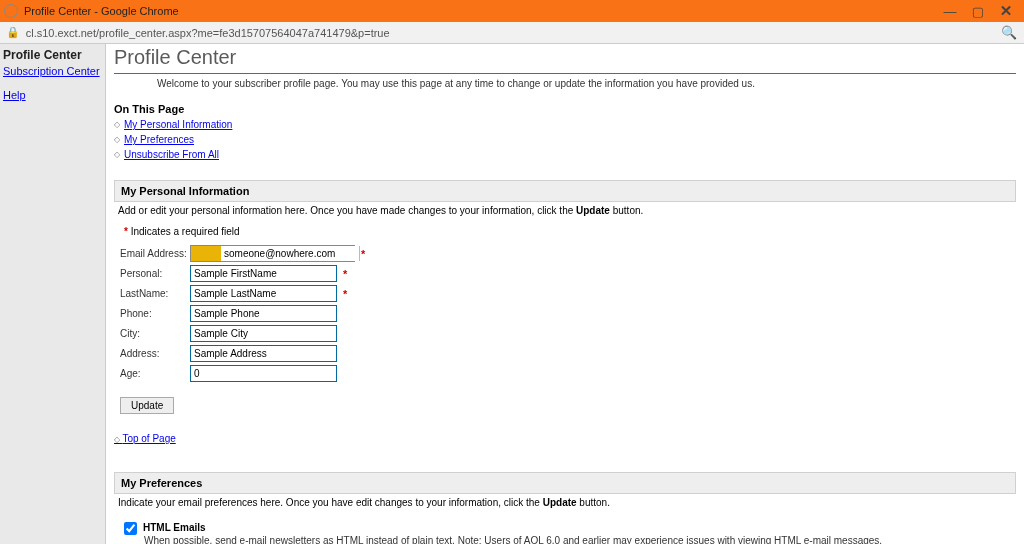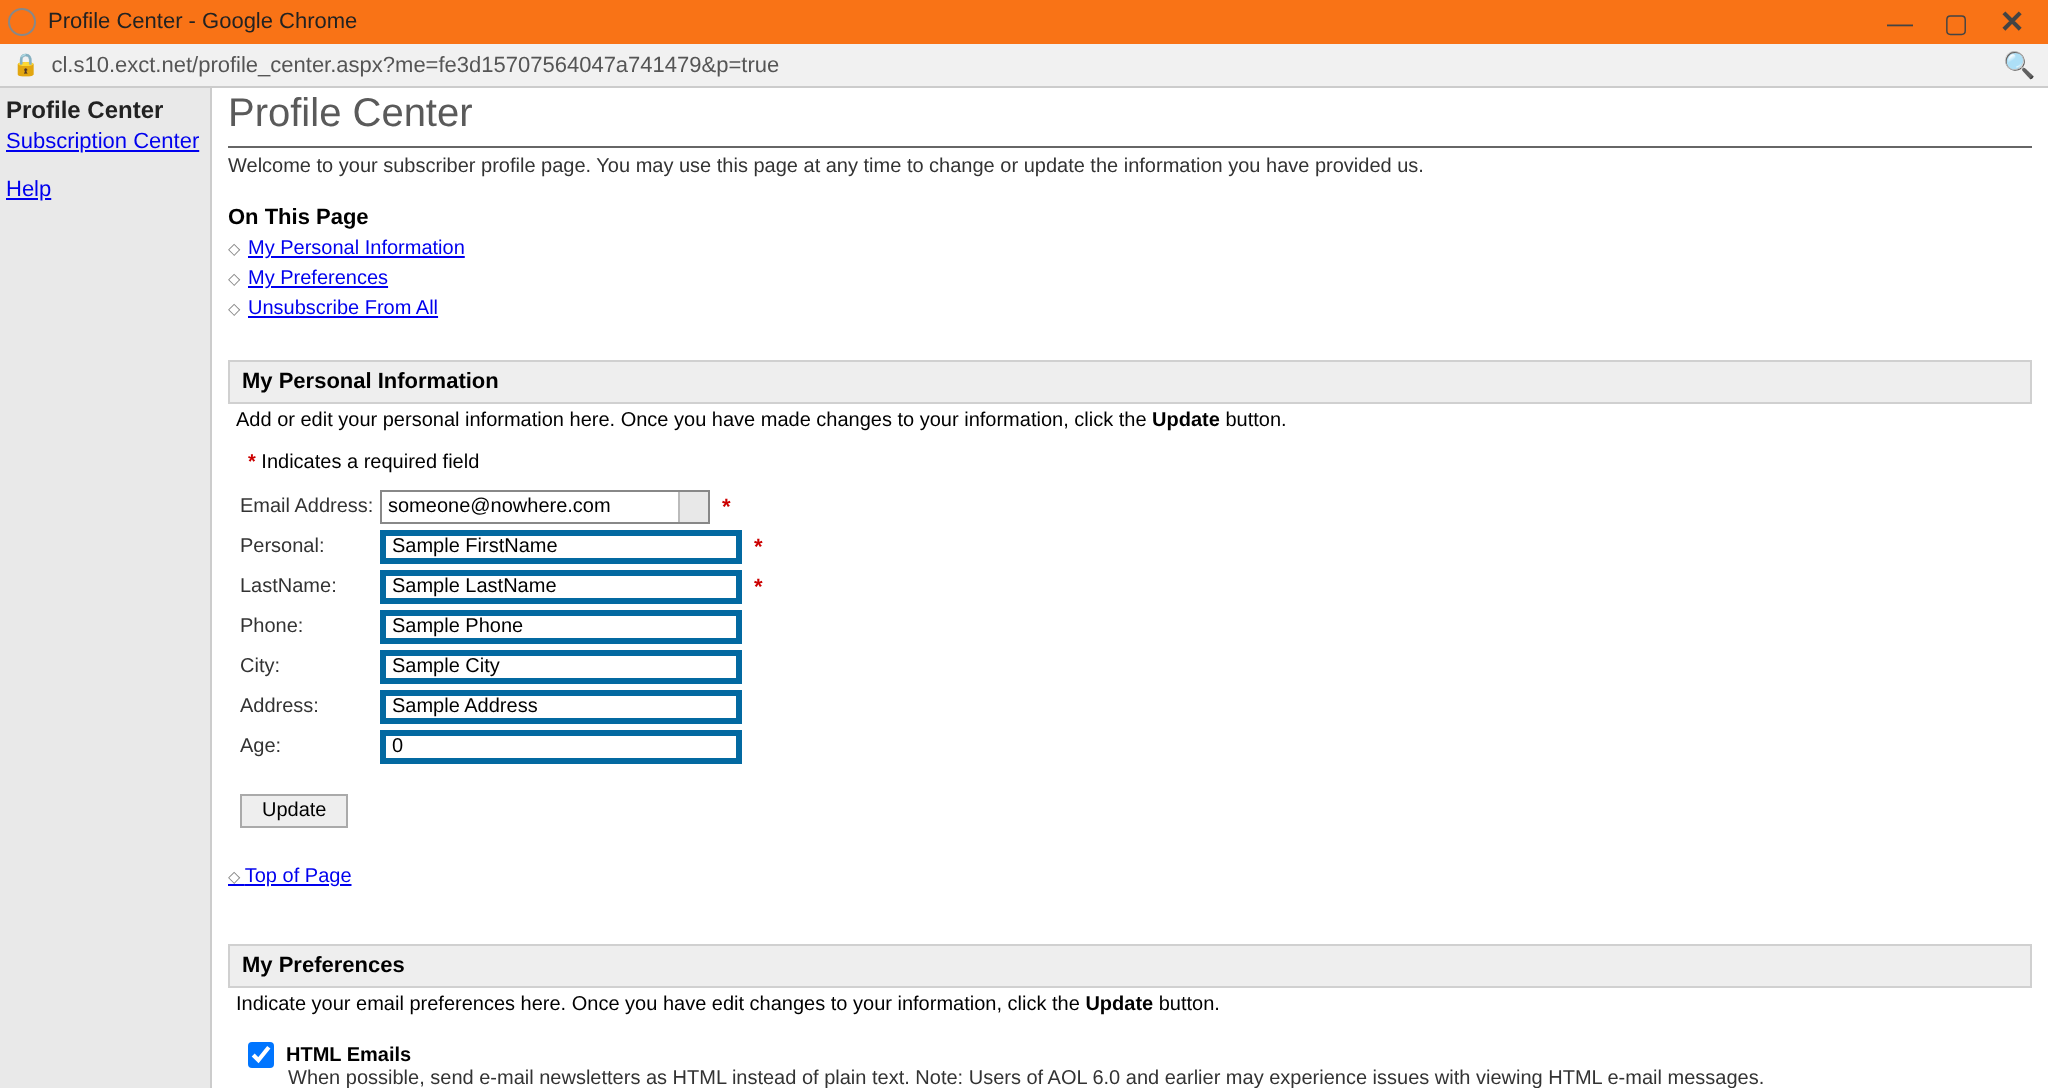"Welcome to your subscriber profile" .intro { margin-left: none -> 43px }
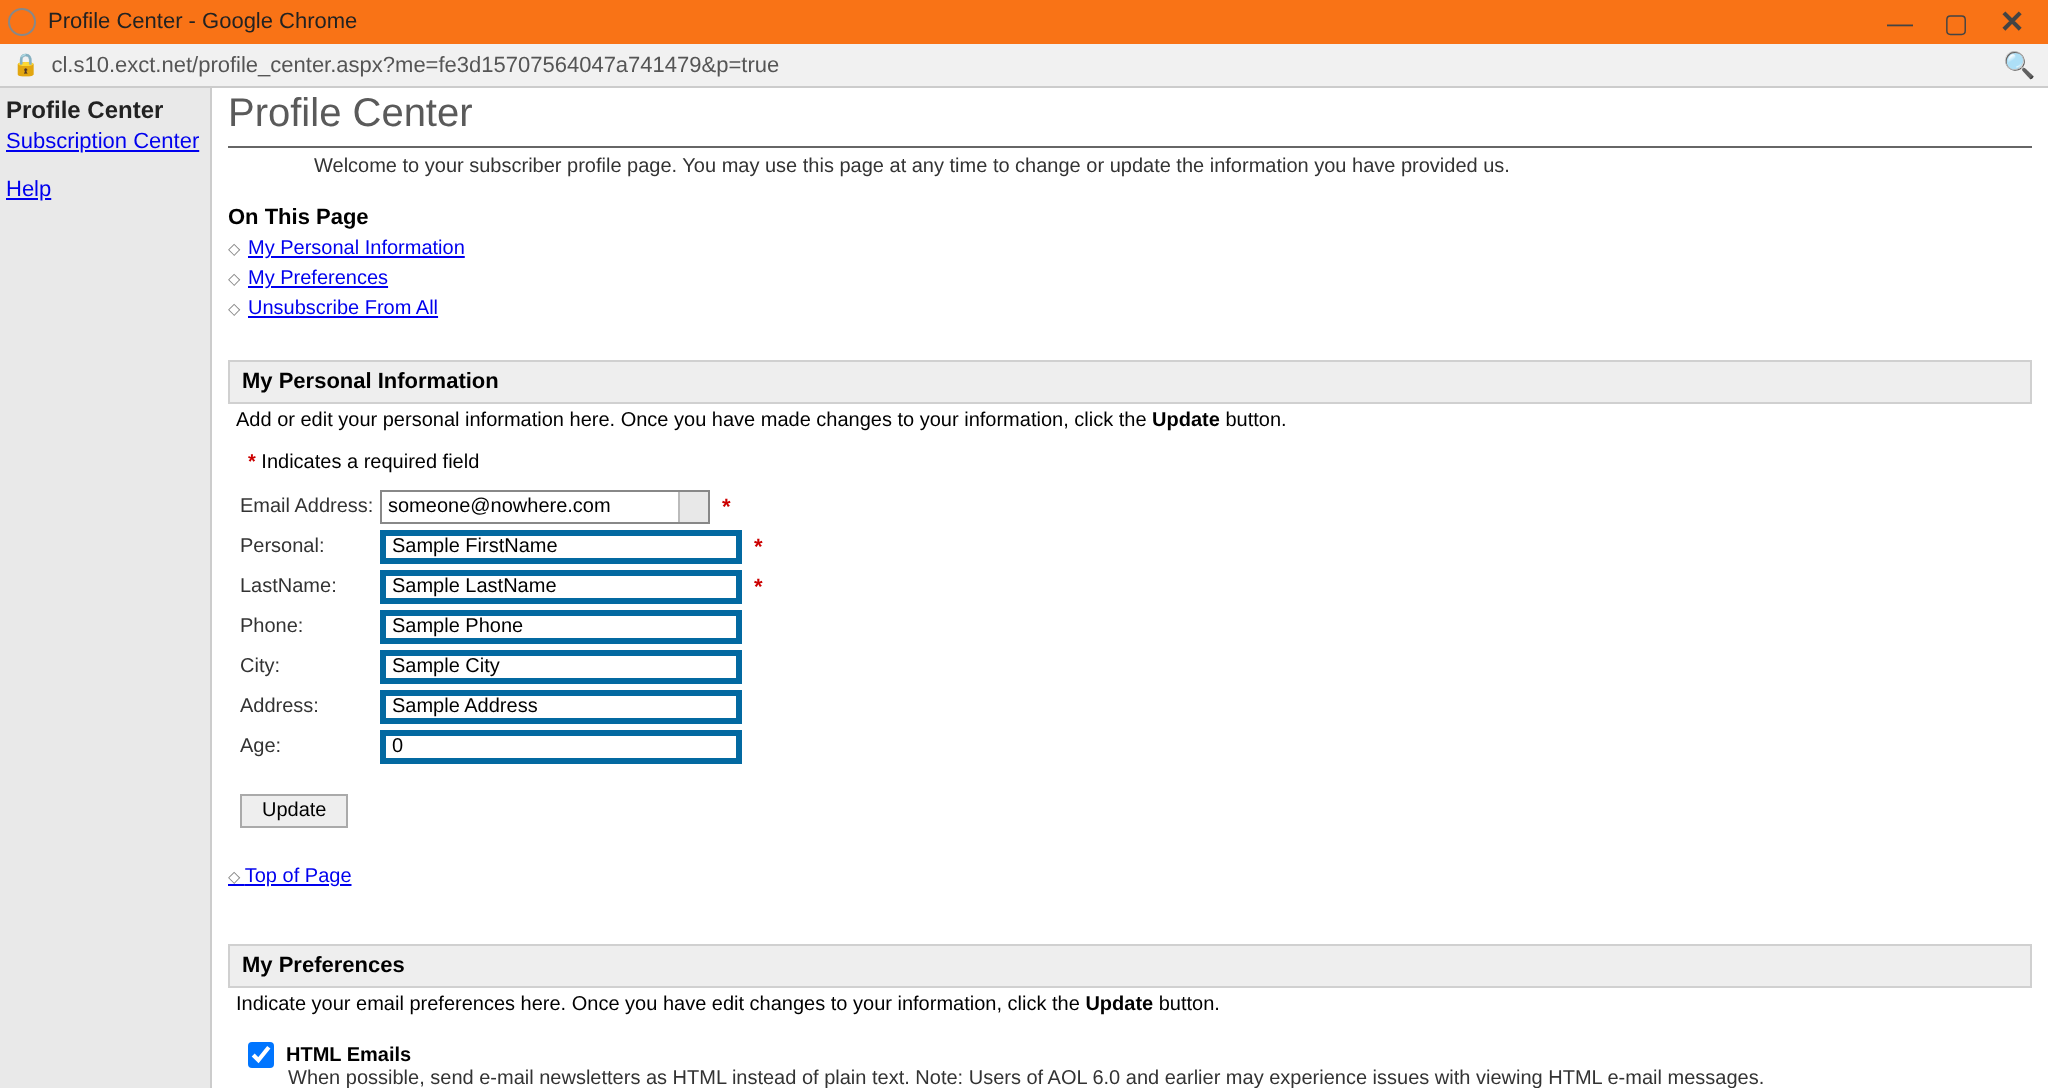"someone@nowhere.com" .frow .email-in { background: #f0abfc -> #eab308; padding-left: none -> 30px }
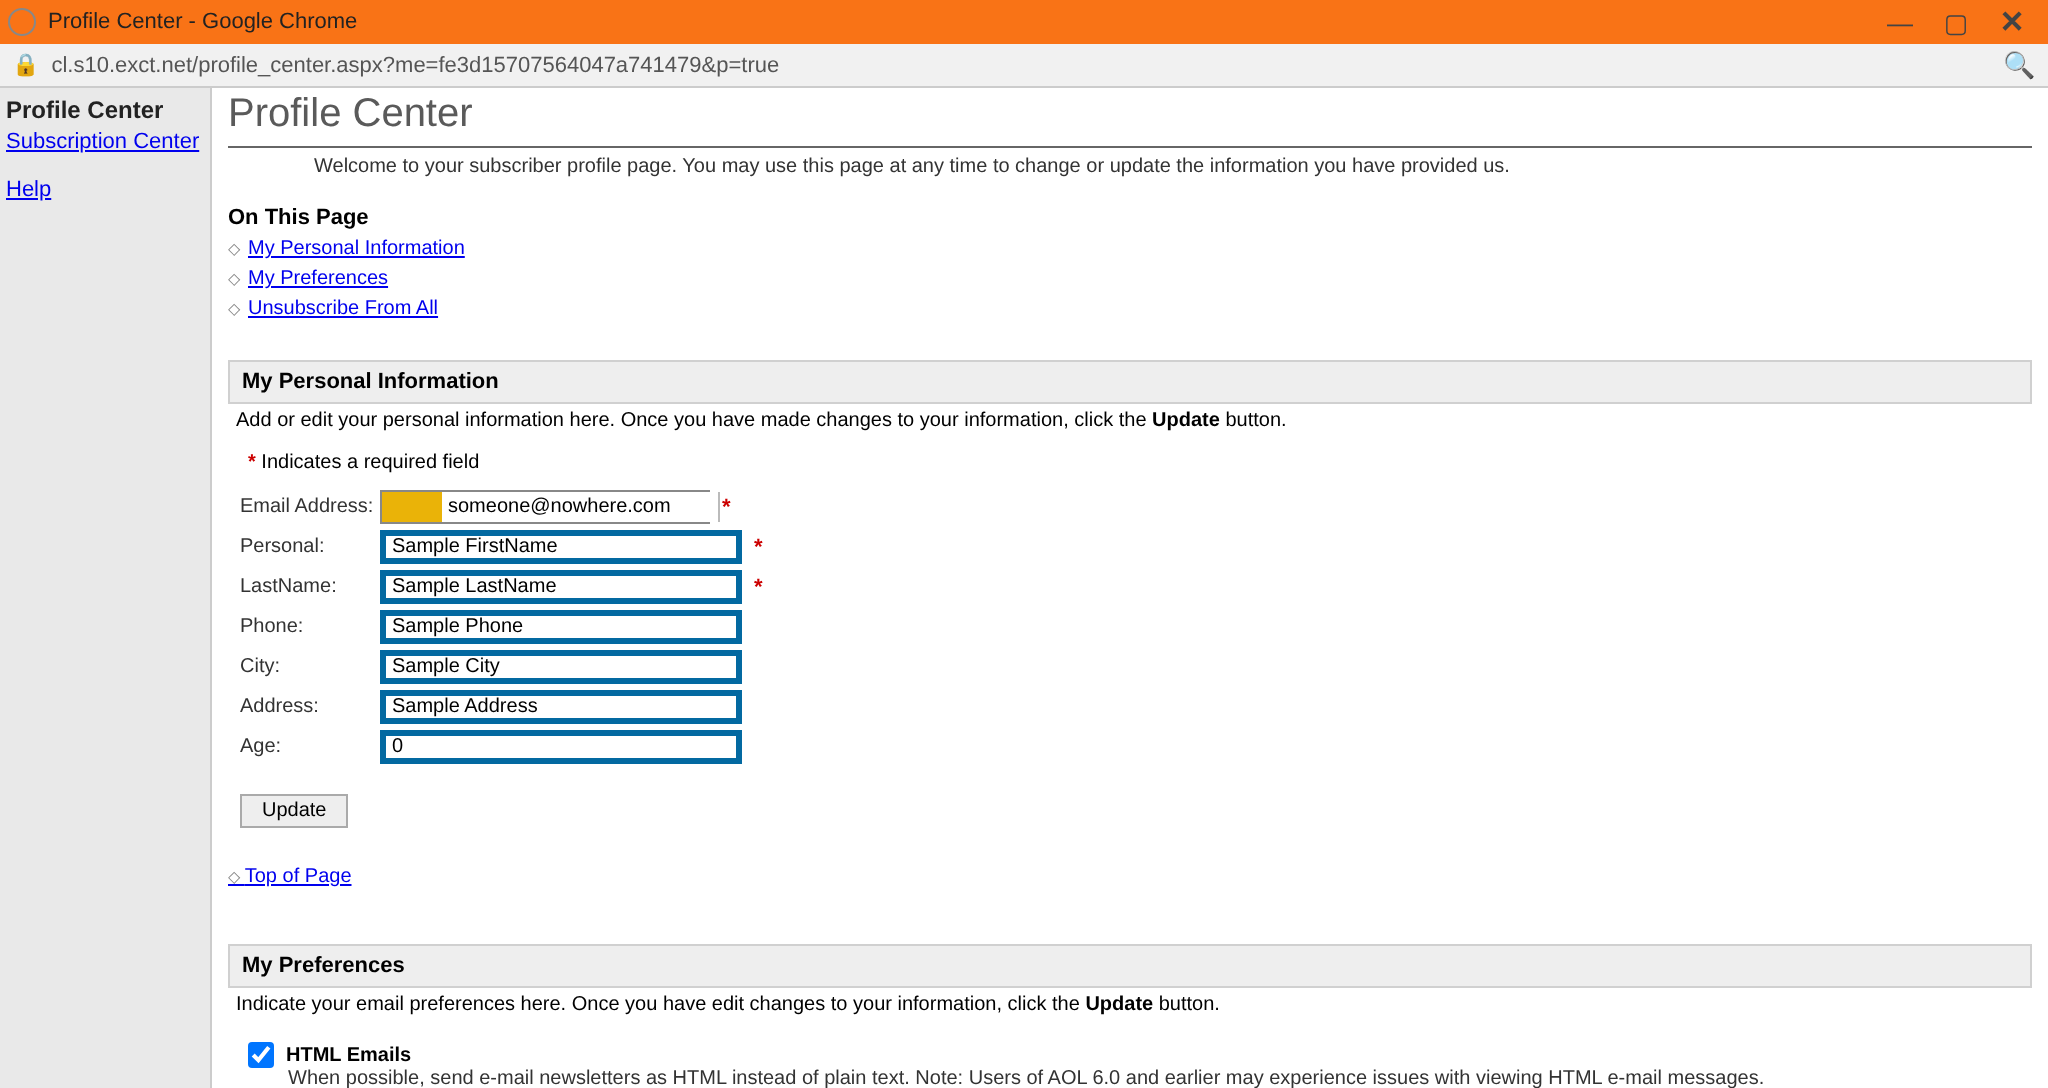"Sample FirstName" .frow input[type=text] { border: 3px solid #0369a1 -> 1px solid #0369a1; width: 181px -> 147px }
